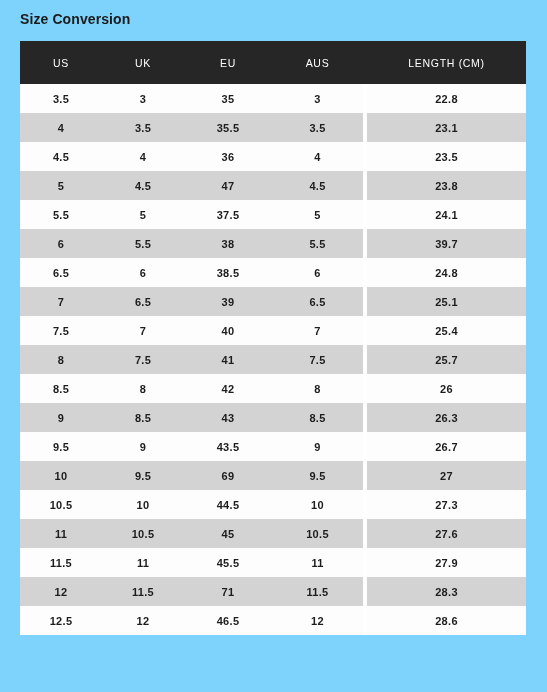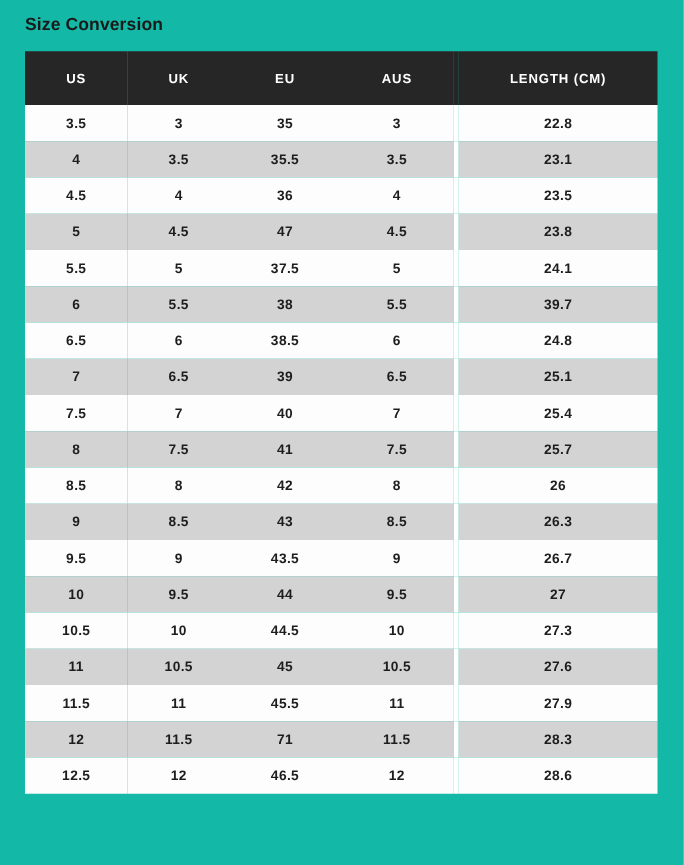"Size Conversion" .page { background: #14b8a6 -> #7dd3fc }
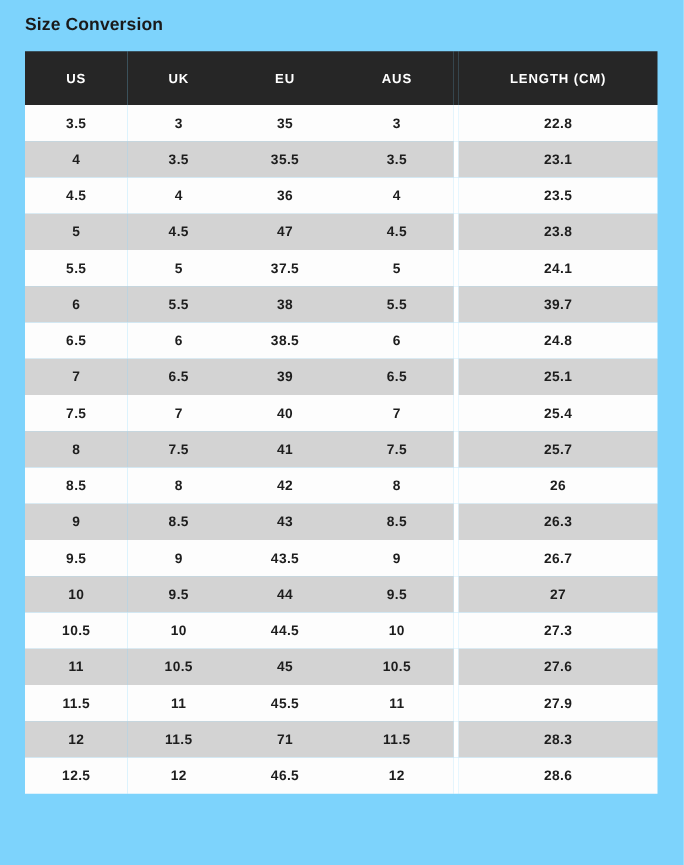"US" table.size-table thead th { font-weight: bold -> normal }
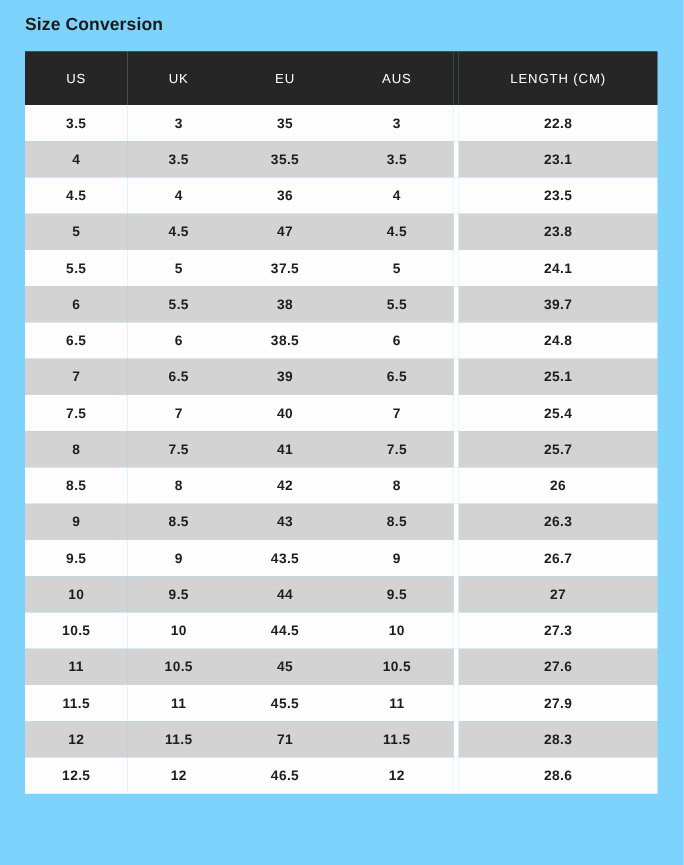"44" td { text: 44 -> 69 }
